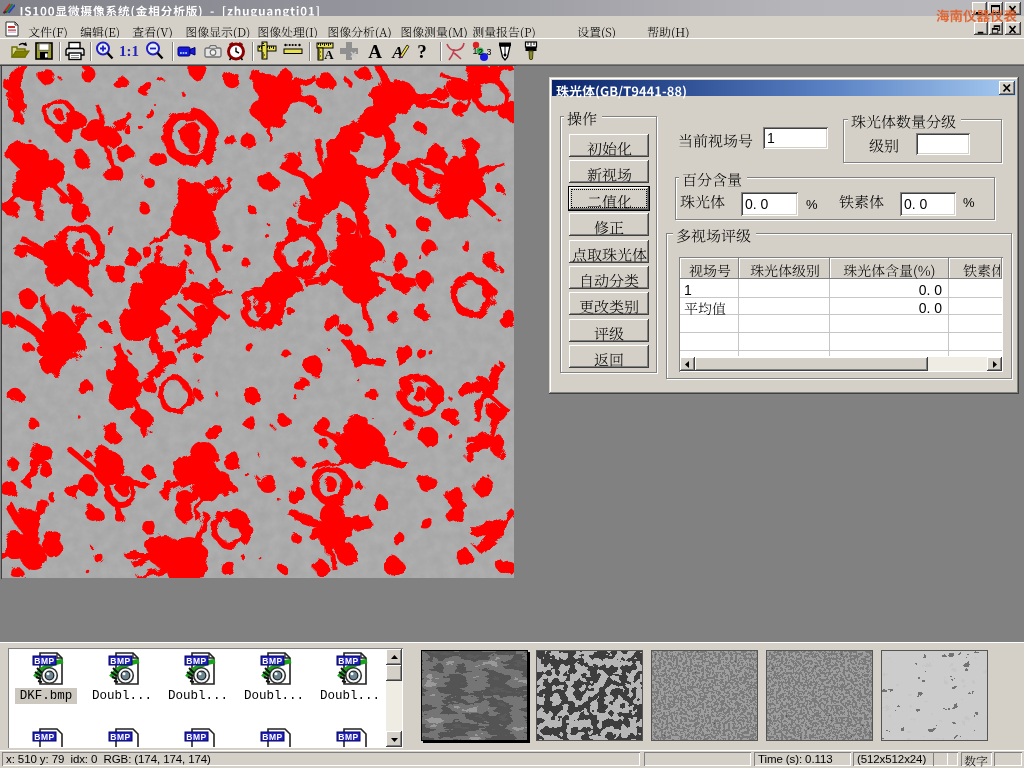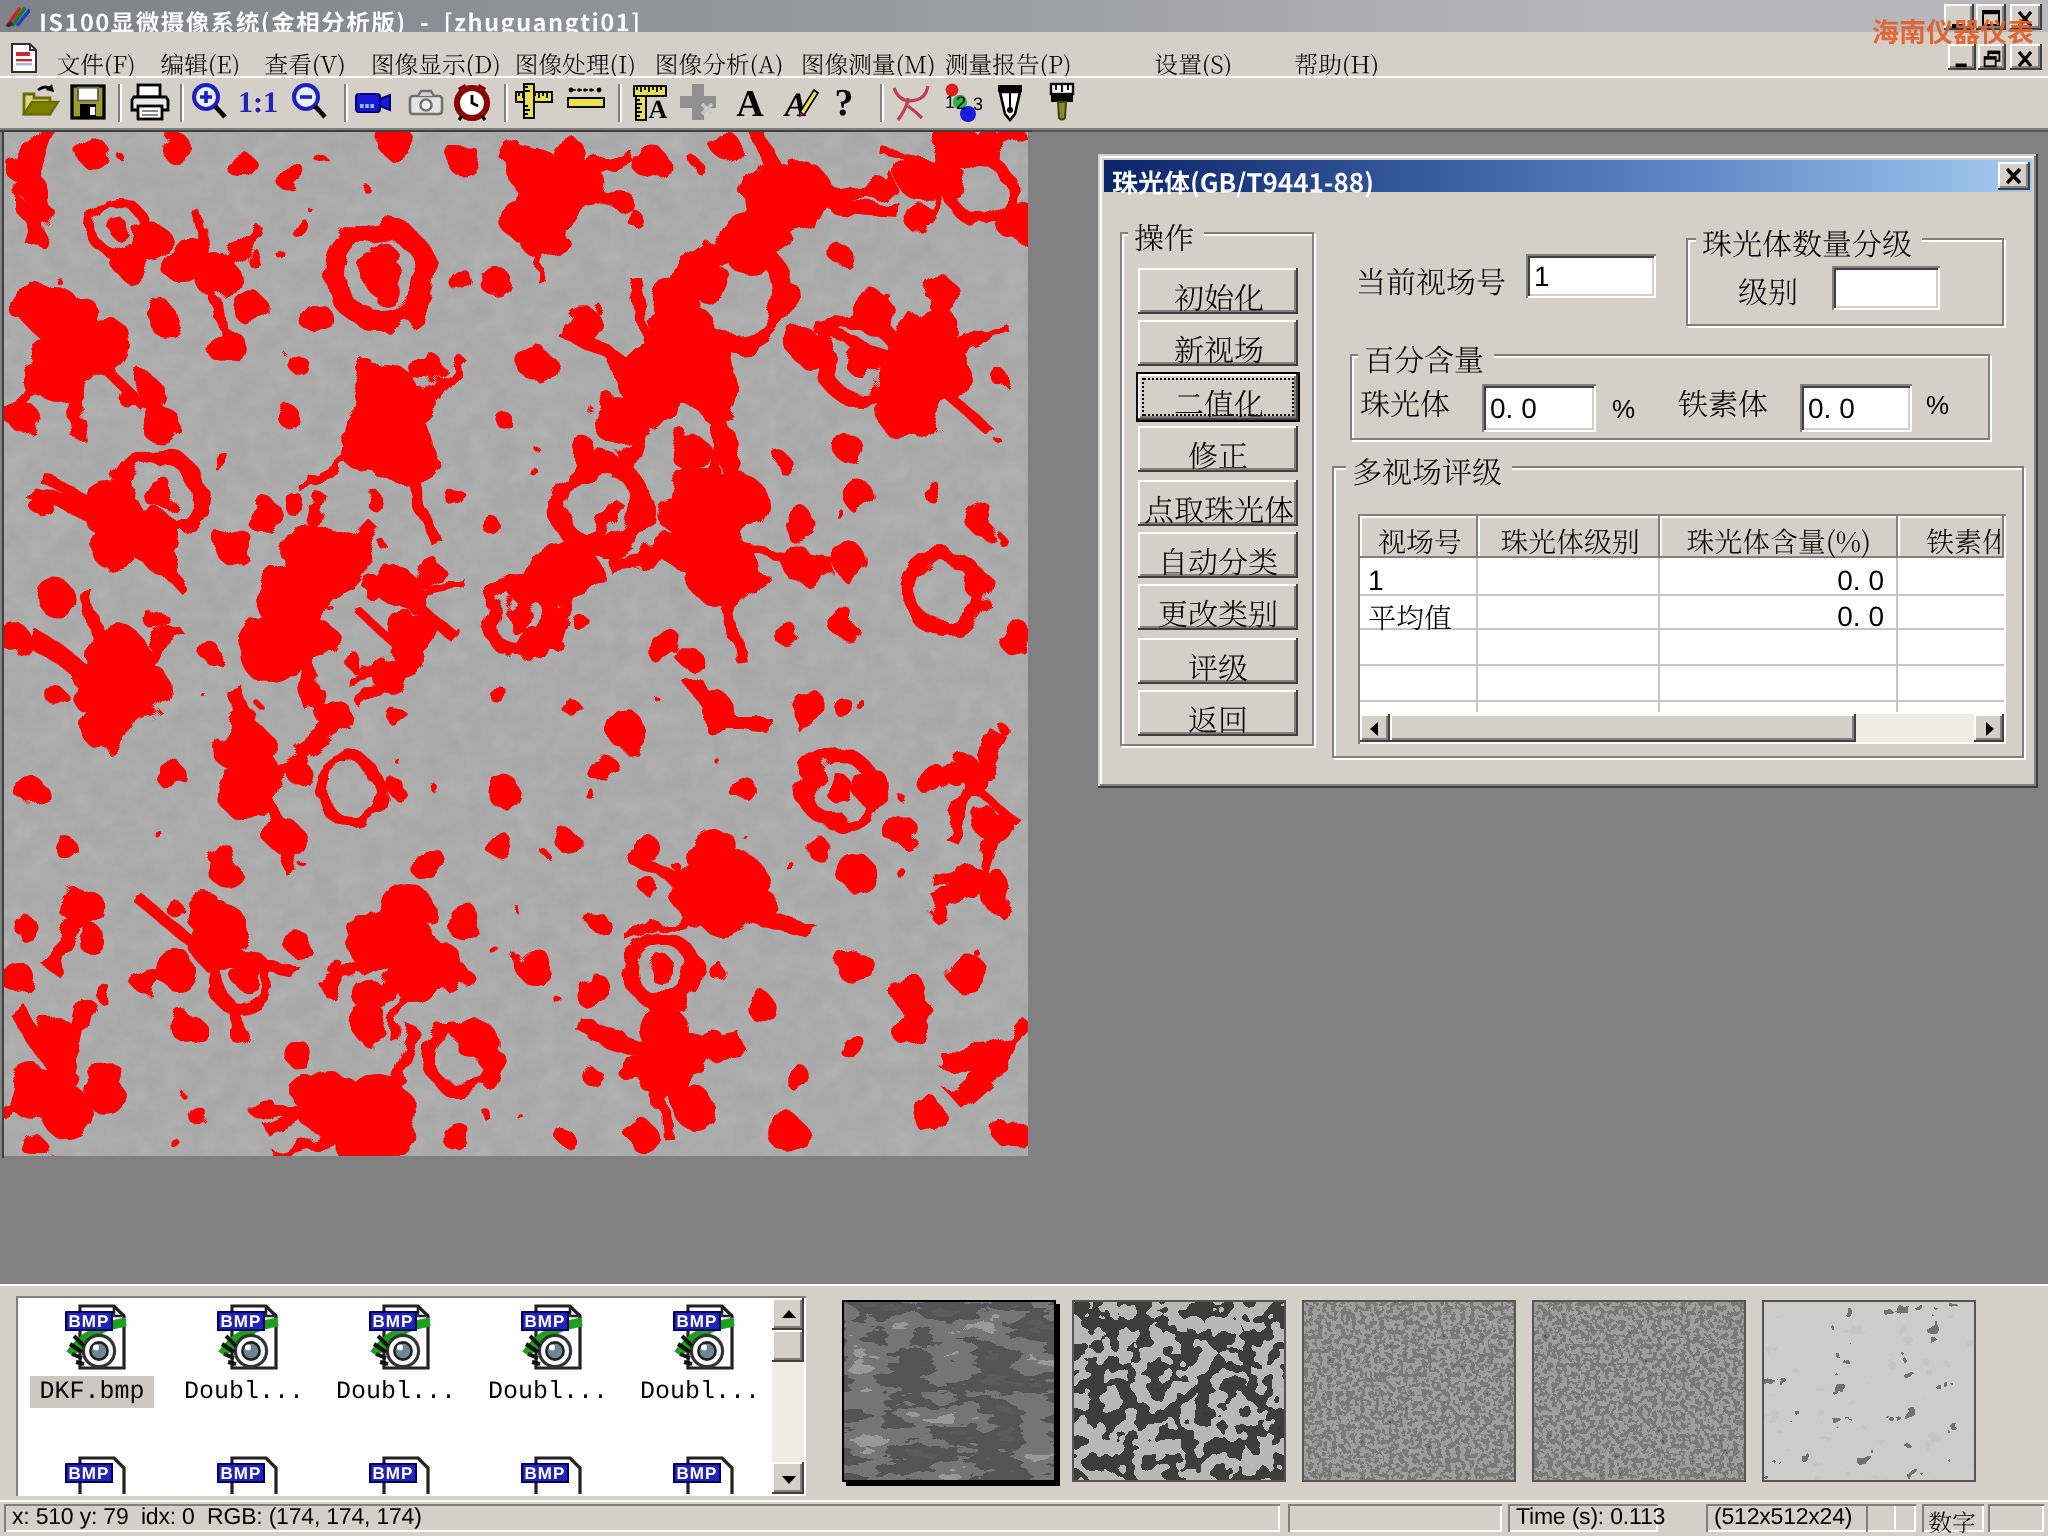"Time (s): 0.113" div.abs { width: 75px -> 97px }
